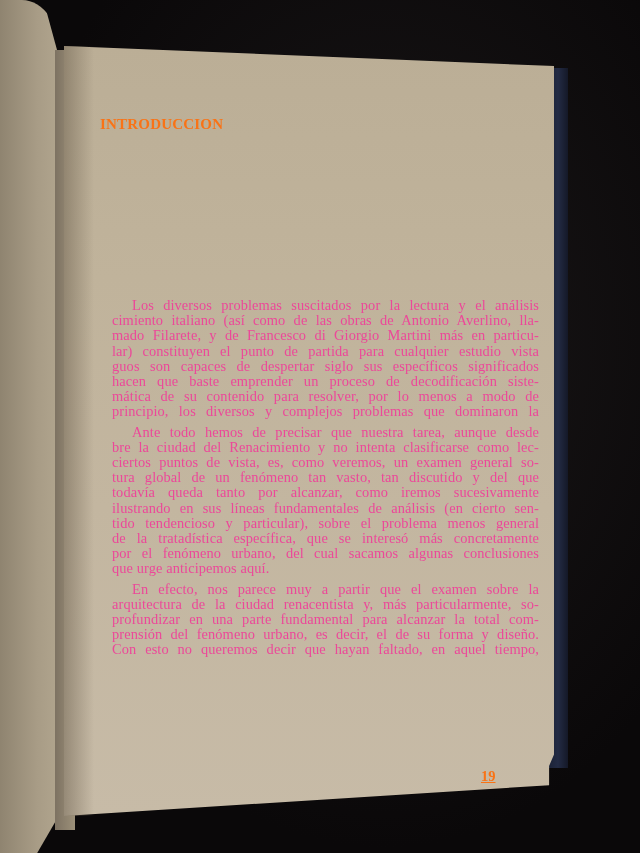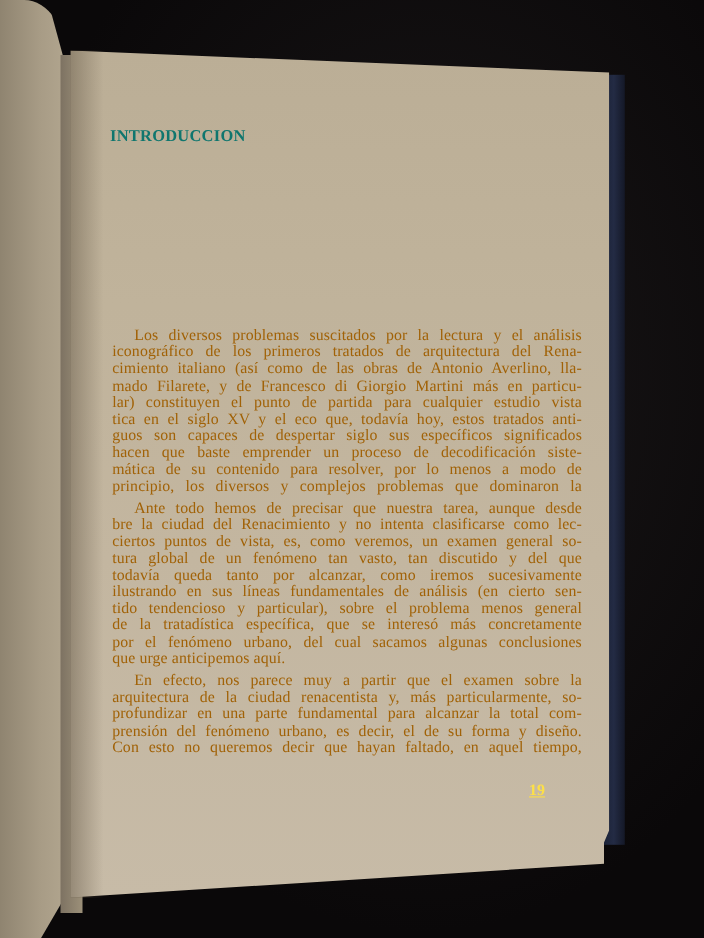"INTRODUCCION" .heading { color: #0f766e -> #f97316 }
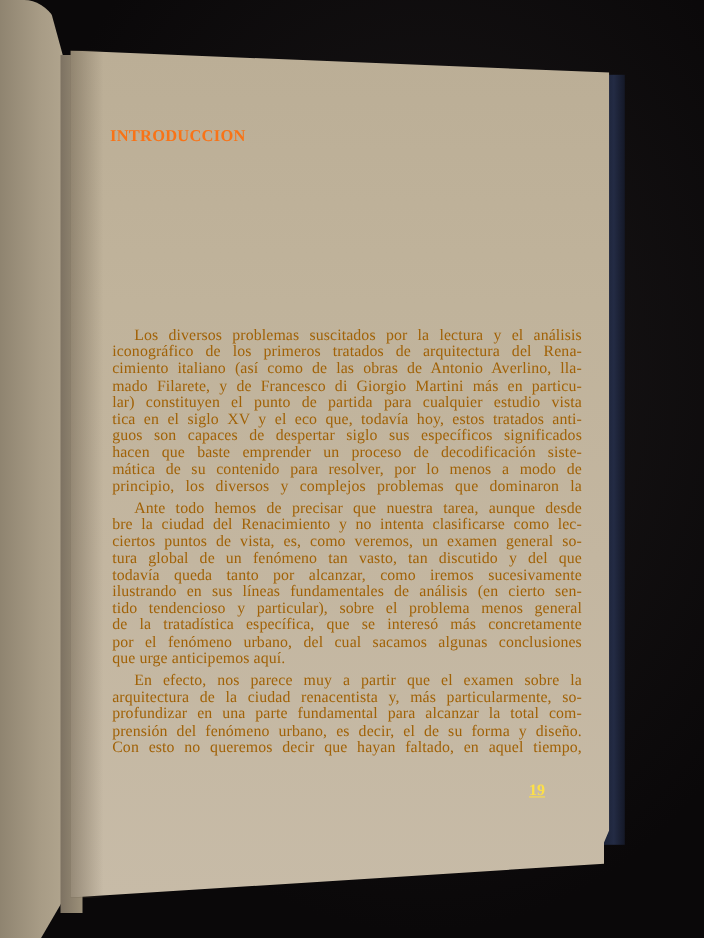"Los diversos problemas suscitados por" .body-text { color: #a16207 -> #ec4899; left: 102px -> 112px }
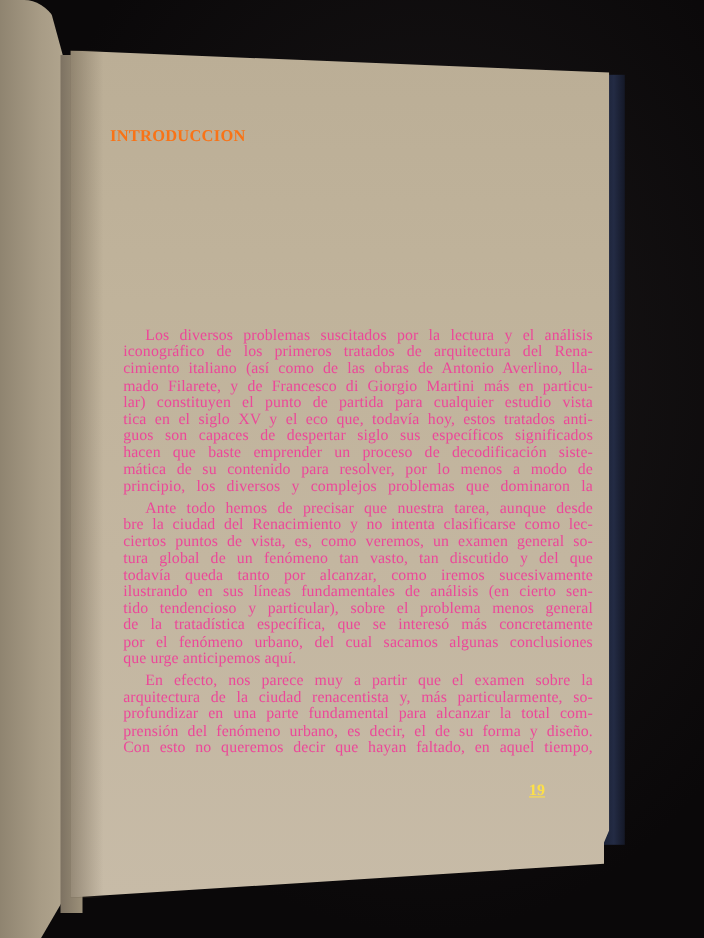"iconográfico de los primeros tratados" span.line { html: <span>iconográfico de los primeros tratados de arquitectura del Rena-</span> -> none }
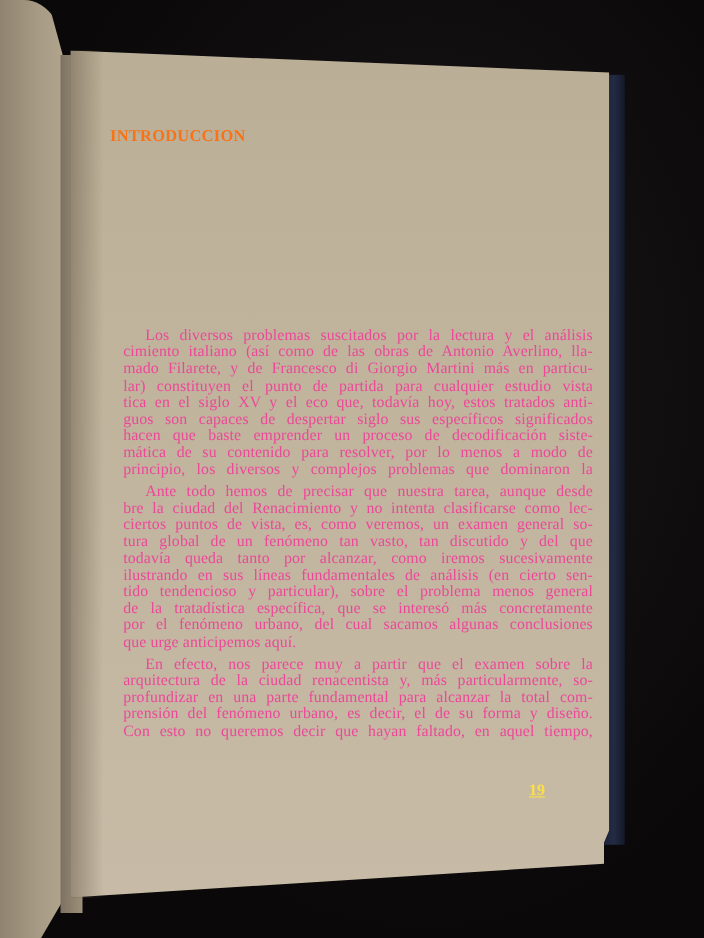"tica en el siglo XV" span.line { html: <span>tica en el siglo XV y el eco que, todavía hoy, estos tratados anti-</span> -> none }
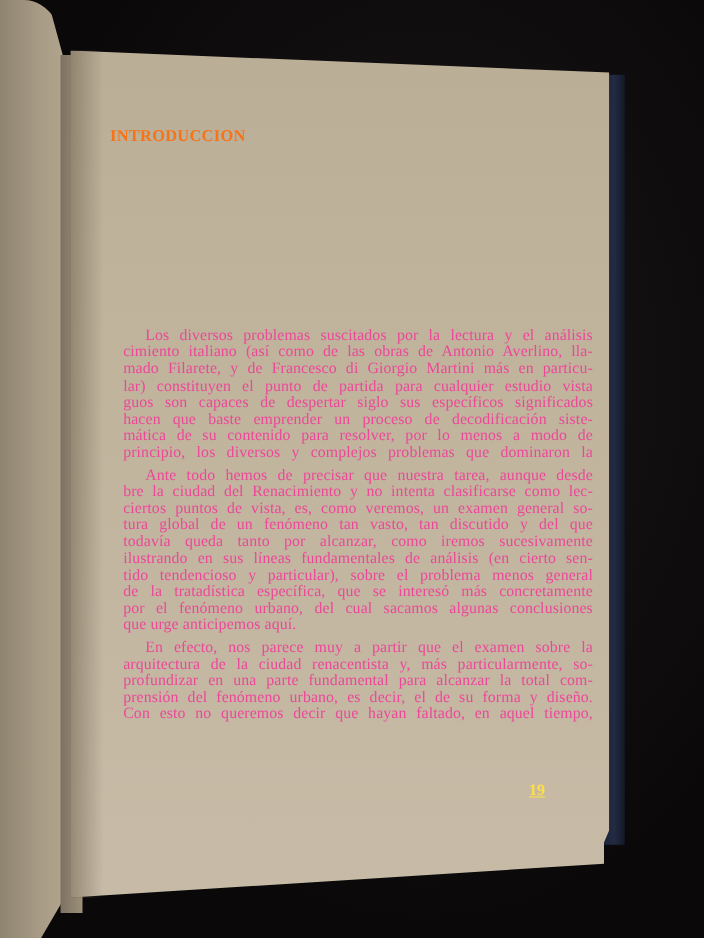"19" .page-number { color: #fde047 -> #f97316; top: 711px -> 768px }
